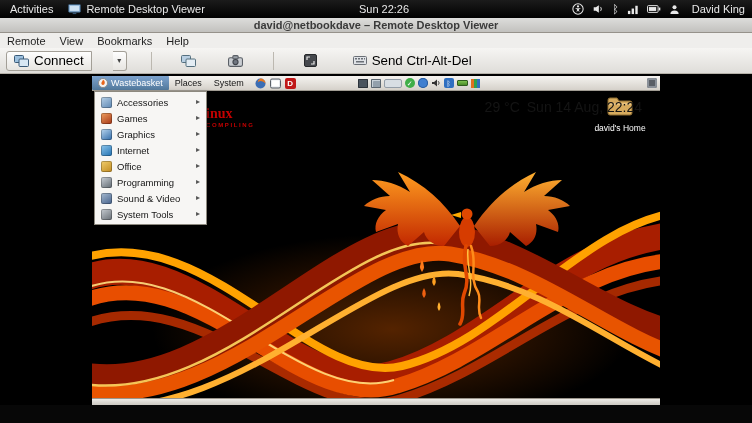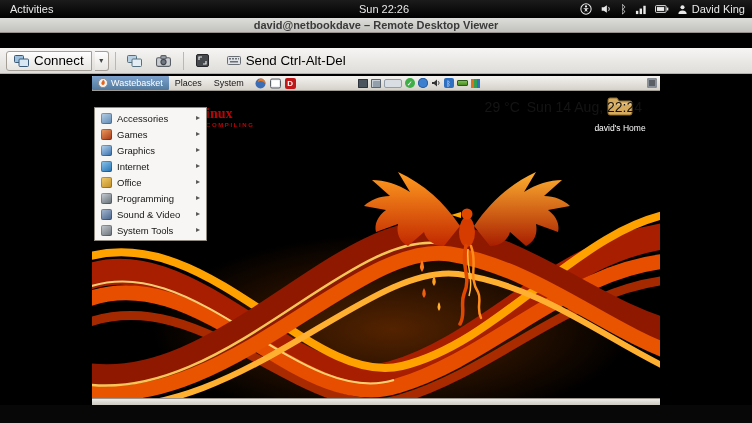"Remote Desktop Viewer" span.app-menu { html: none -> <span> <span> <svg> <rect></rect> <rect></rect> <rect></rect> </svg> </span> <span>Remote Desktop Viewer</span> </span> }
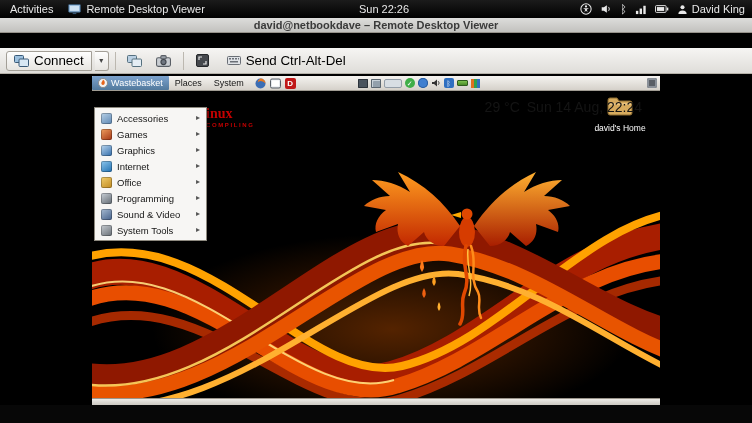"David King" .user { gap: 4px -> 12px }
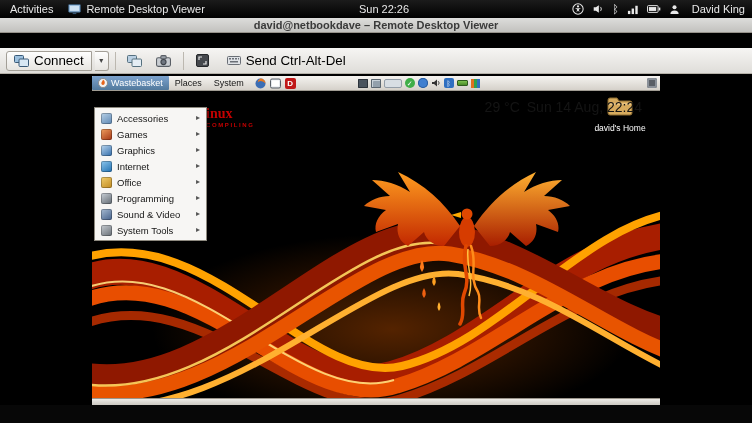"Remote" nav { html: none -> <nav> <span>Remote</span> <span>View</span> <span>Bookmarks</span> <span>Help</span> </nav> }
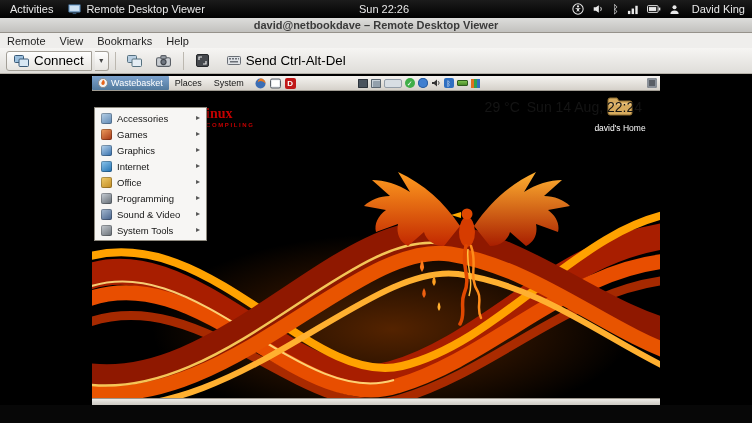"Connect" #toolbar { gap: 3px -> 21px }
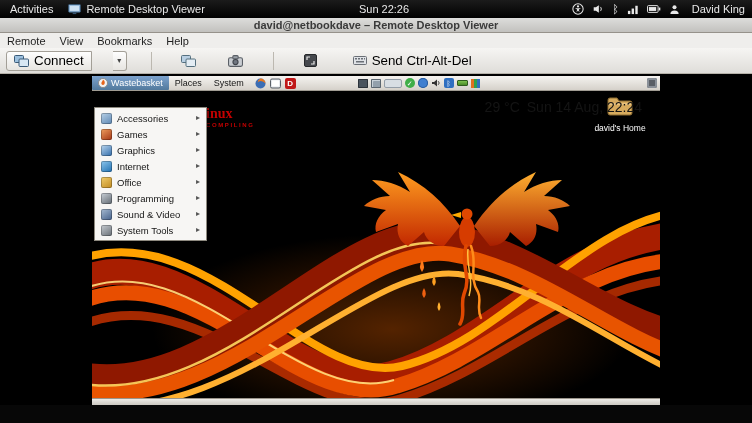"Accessories" #apps-menu { margin-top: 16px -> none }
